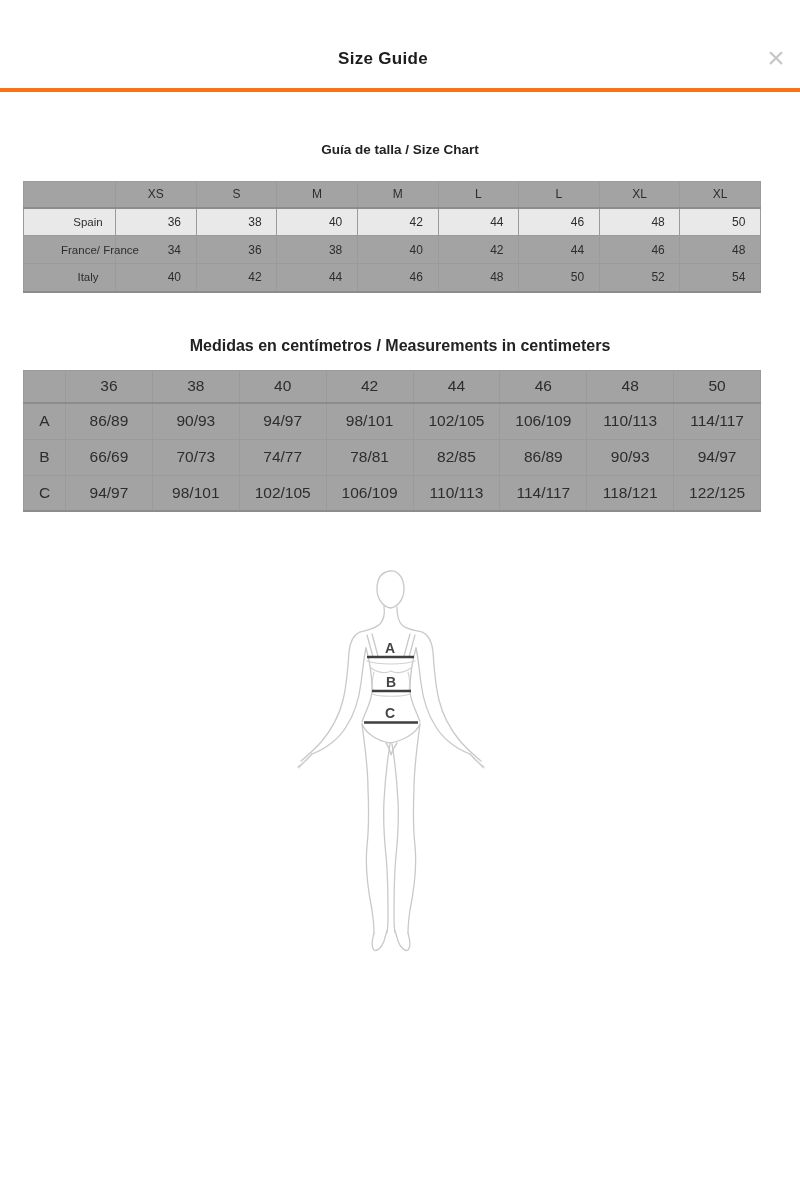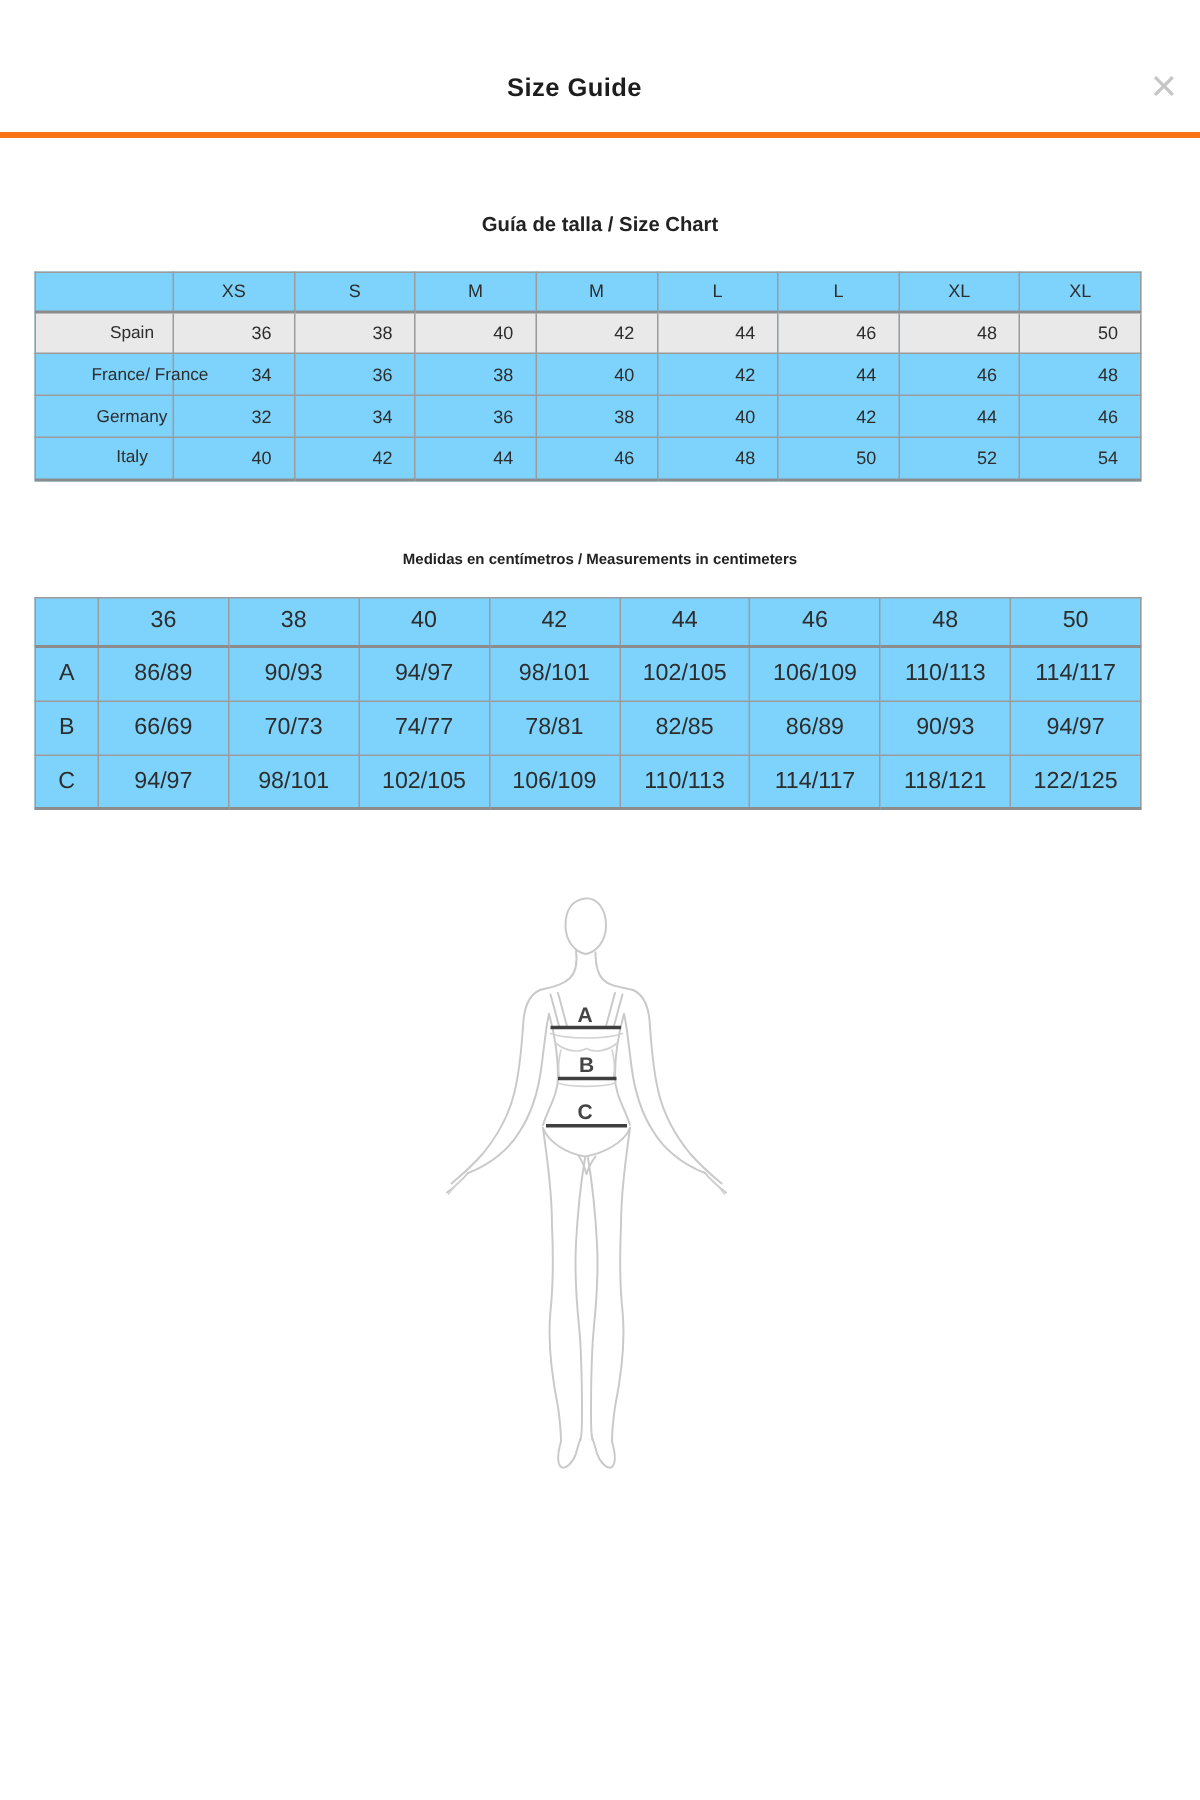"XS" table { background: #7dd3fc -> #a3a3a3 }
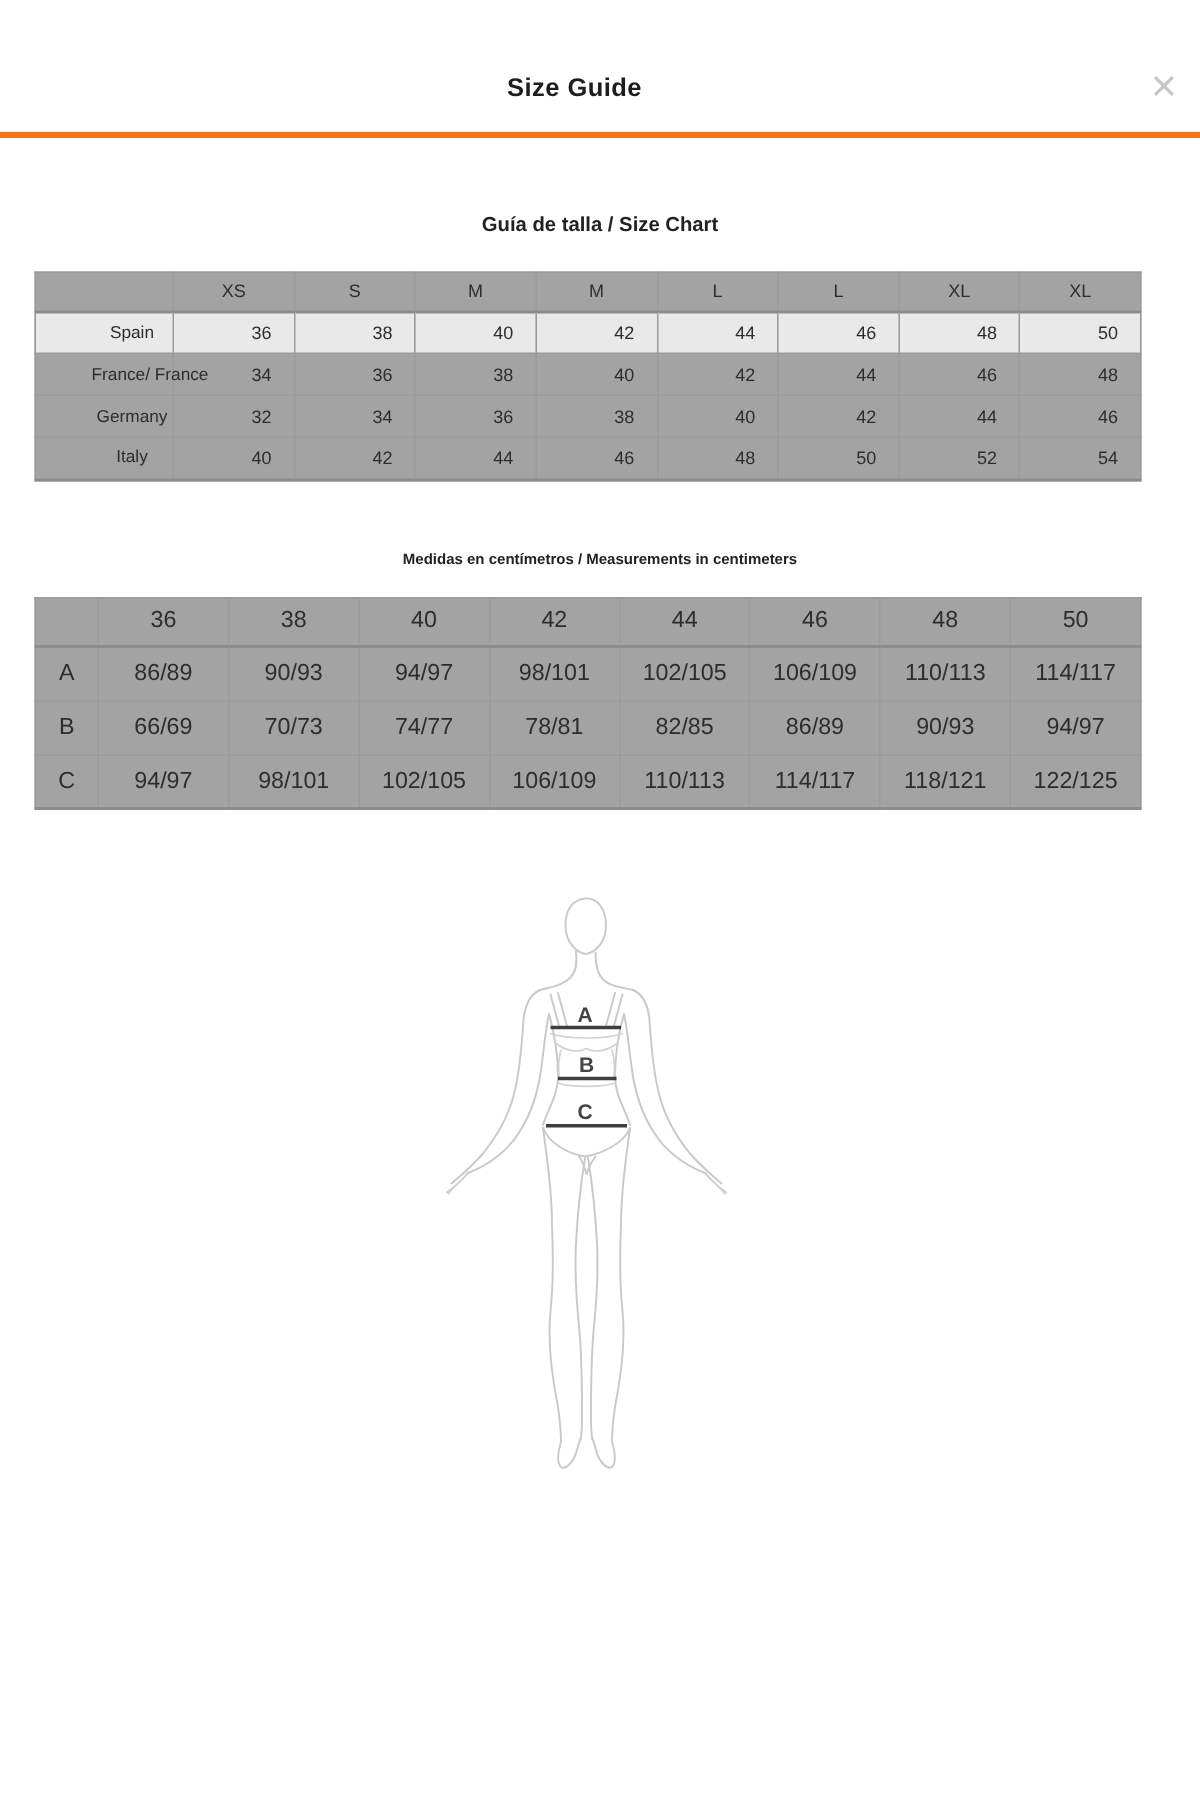"Germany" tr { html: <tr> <th>Germany</th> <td>32</td> <td>34</td> <td>36</td> <td>38</td> <td>40</td> <td>42</td> <td>44</td> <td>46</td> </tr> -> none }
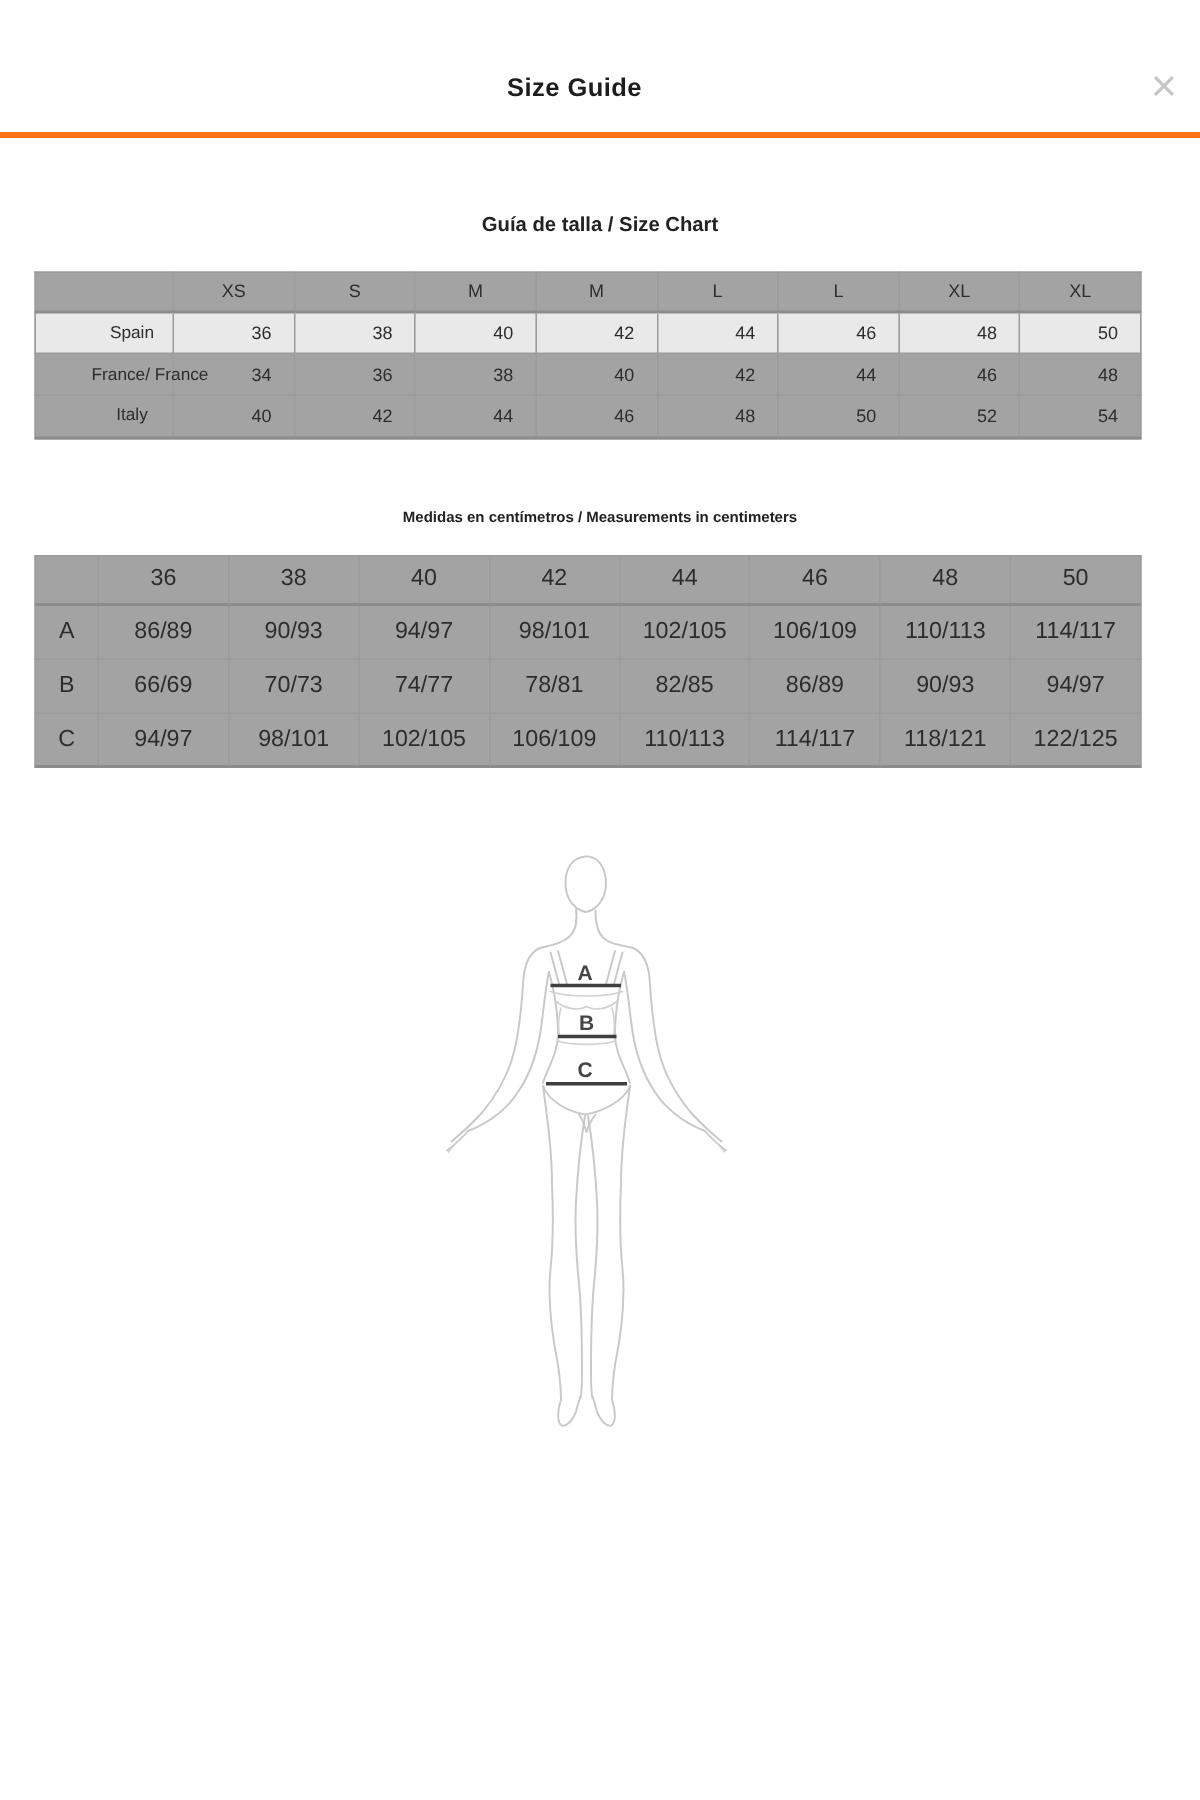"Medidas en centímetros / Measurements" #measurements-title { font-size: 10px -> 16px }
